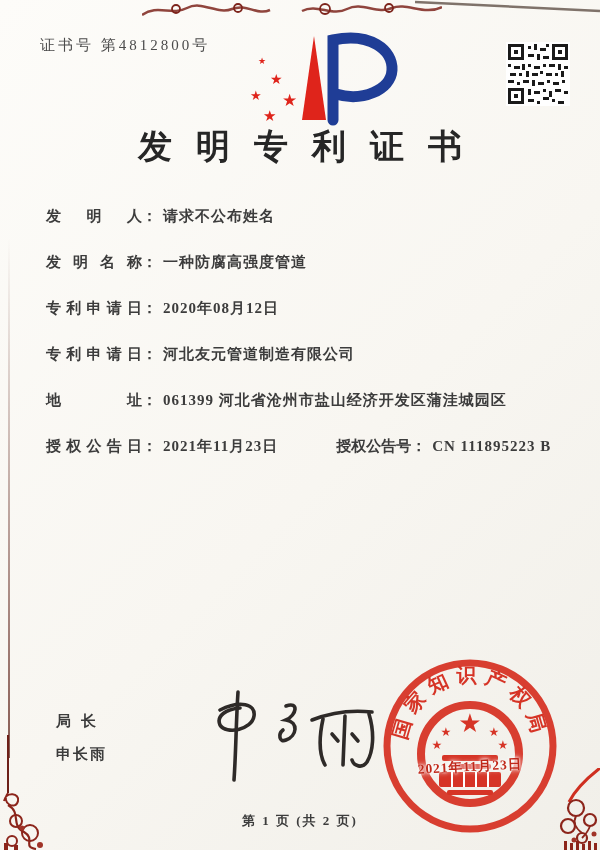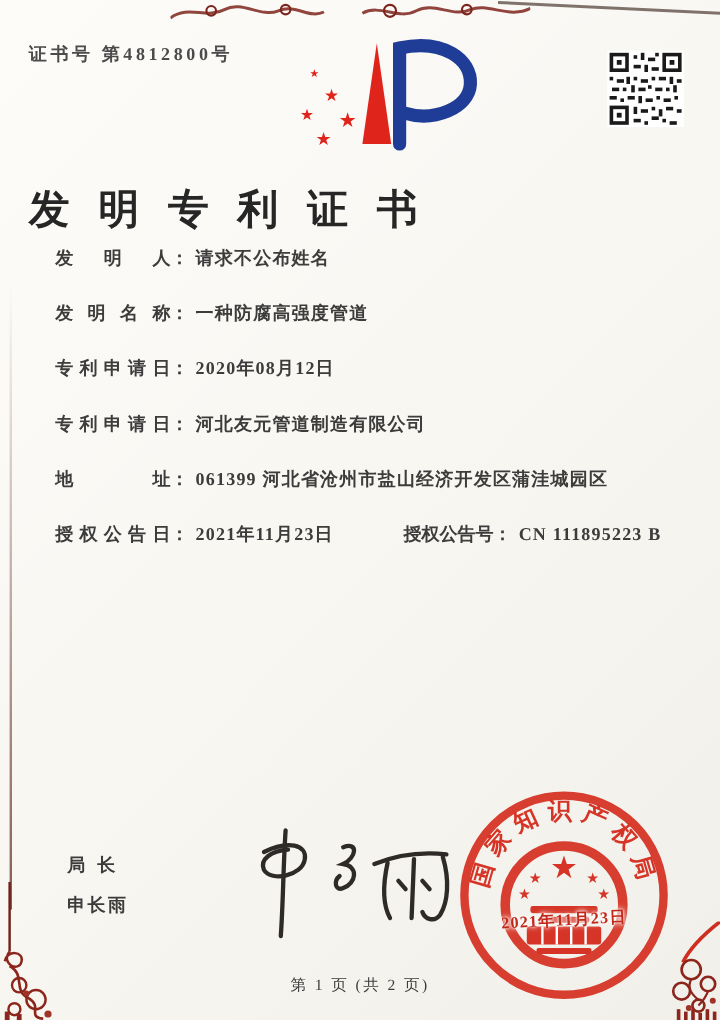"证书号 第4812800号" .cert-no { font-weight: 700 -> 400; left: 24px -> 40px }
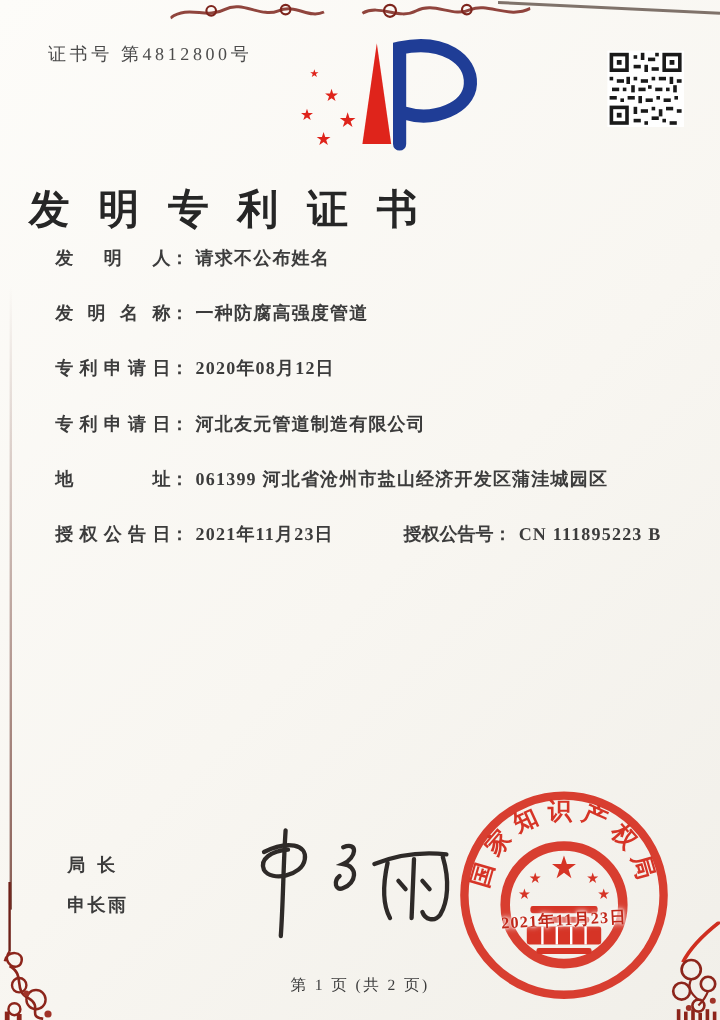"发明专利证书" .title { margin-top: 28px -> none; text-align: none -> center }
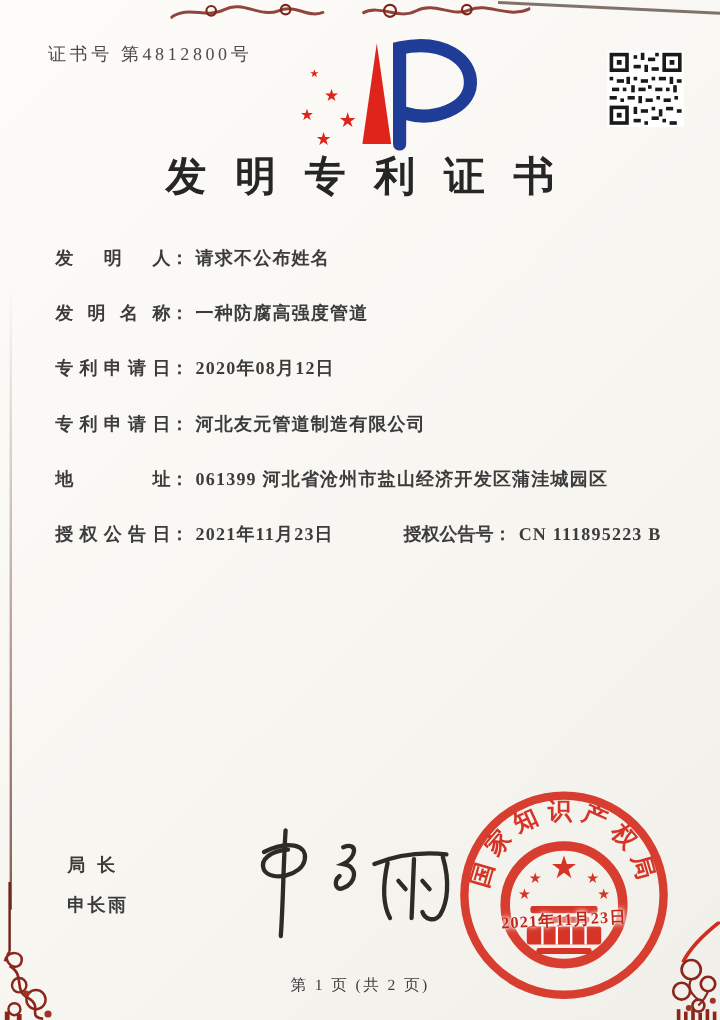"第 1 页 (共 2" .footer { font-weight: 400 -> 700 }
